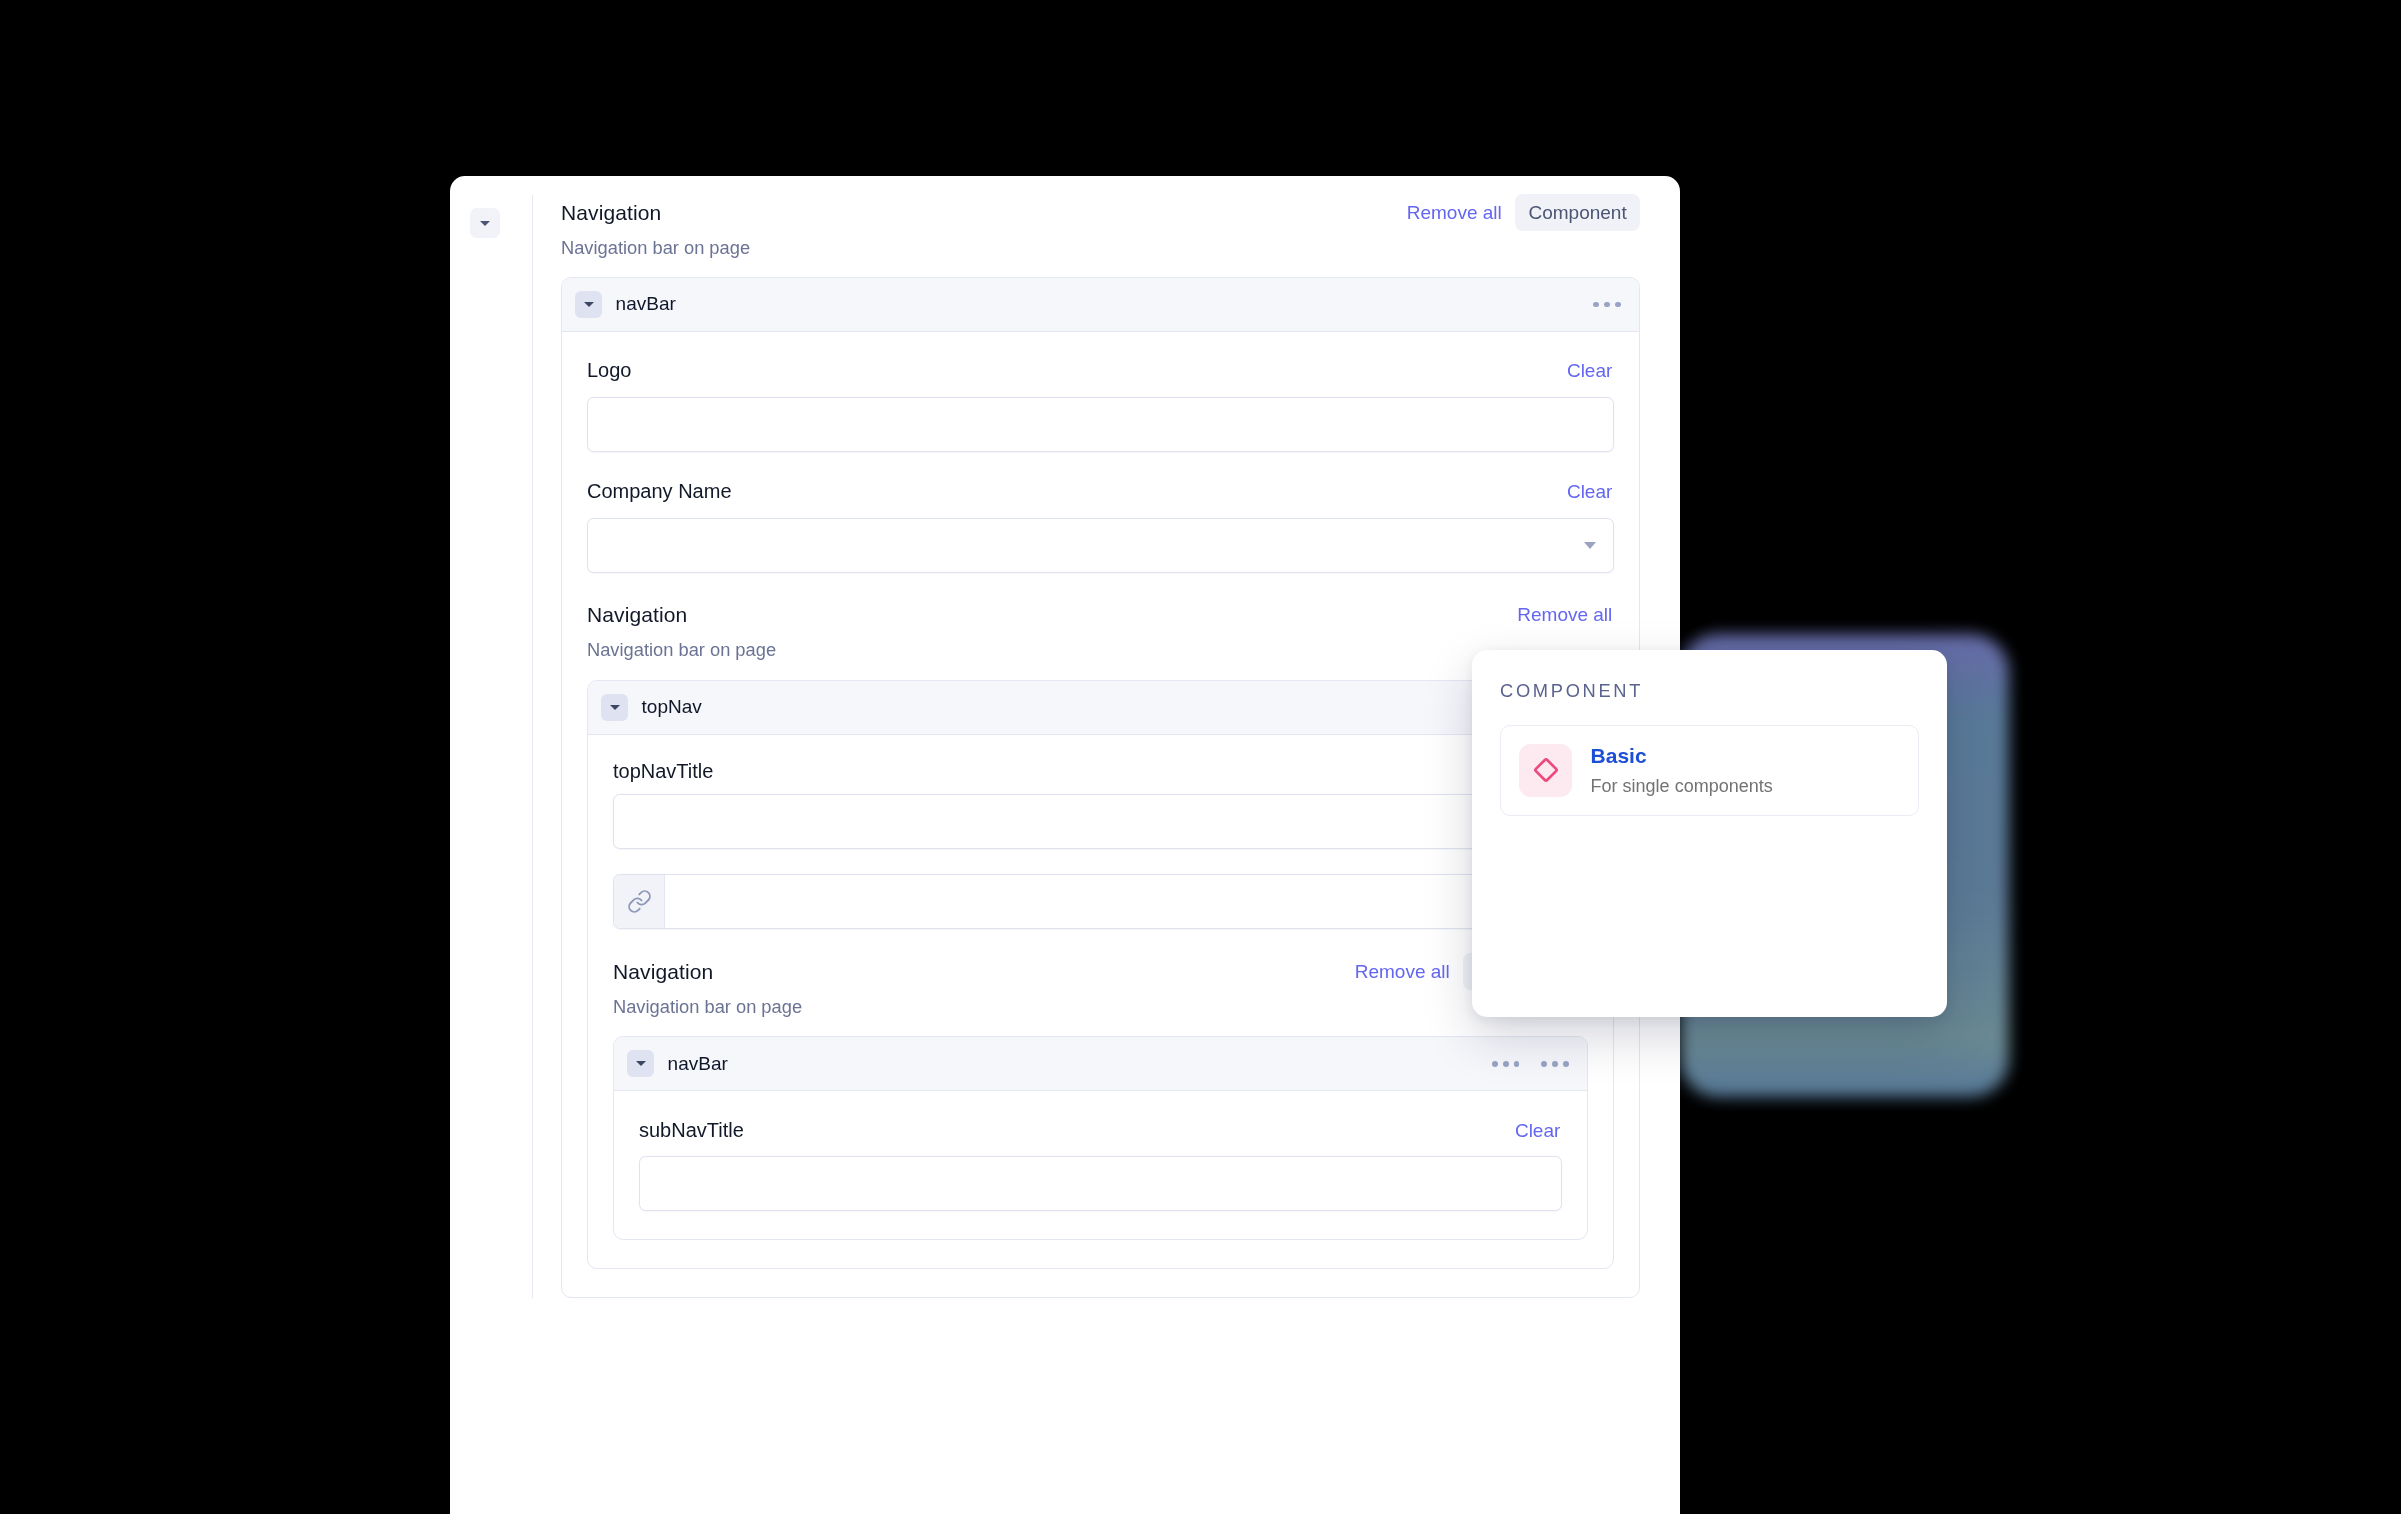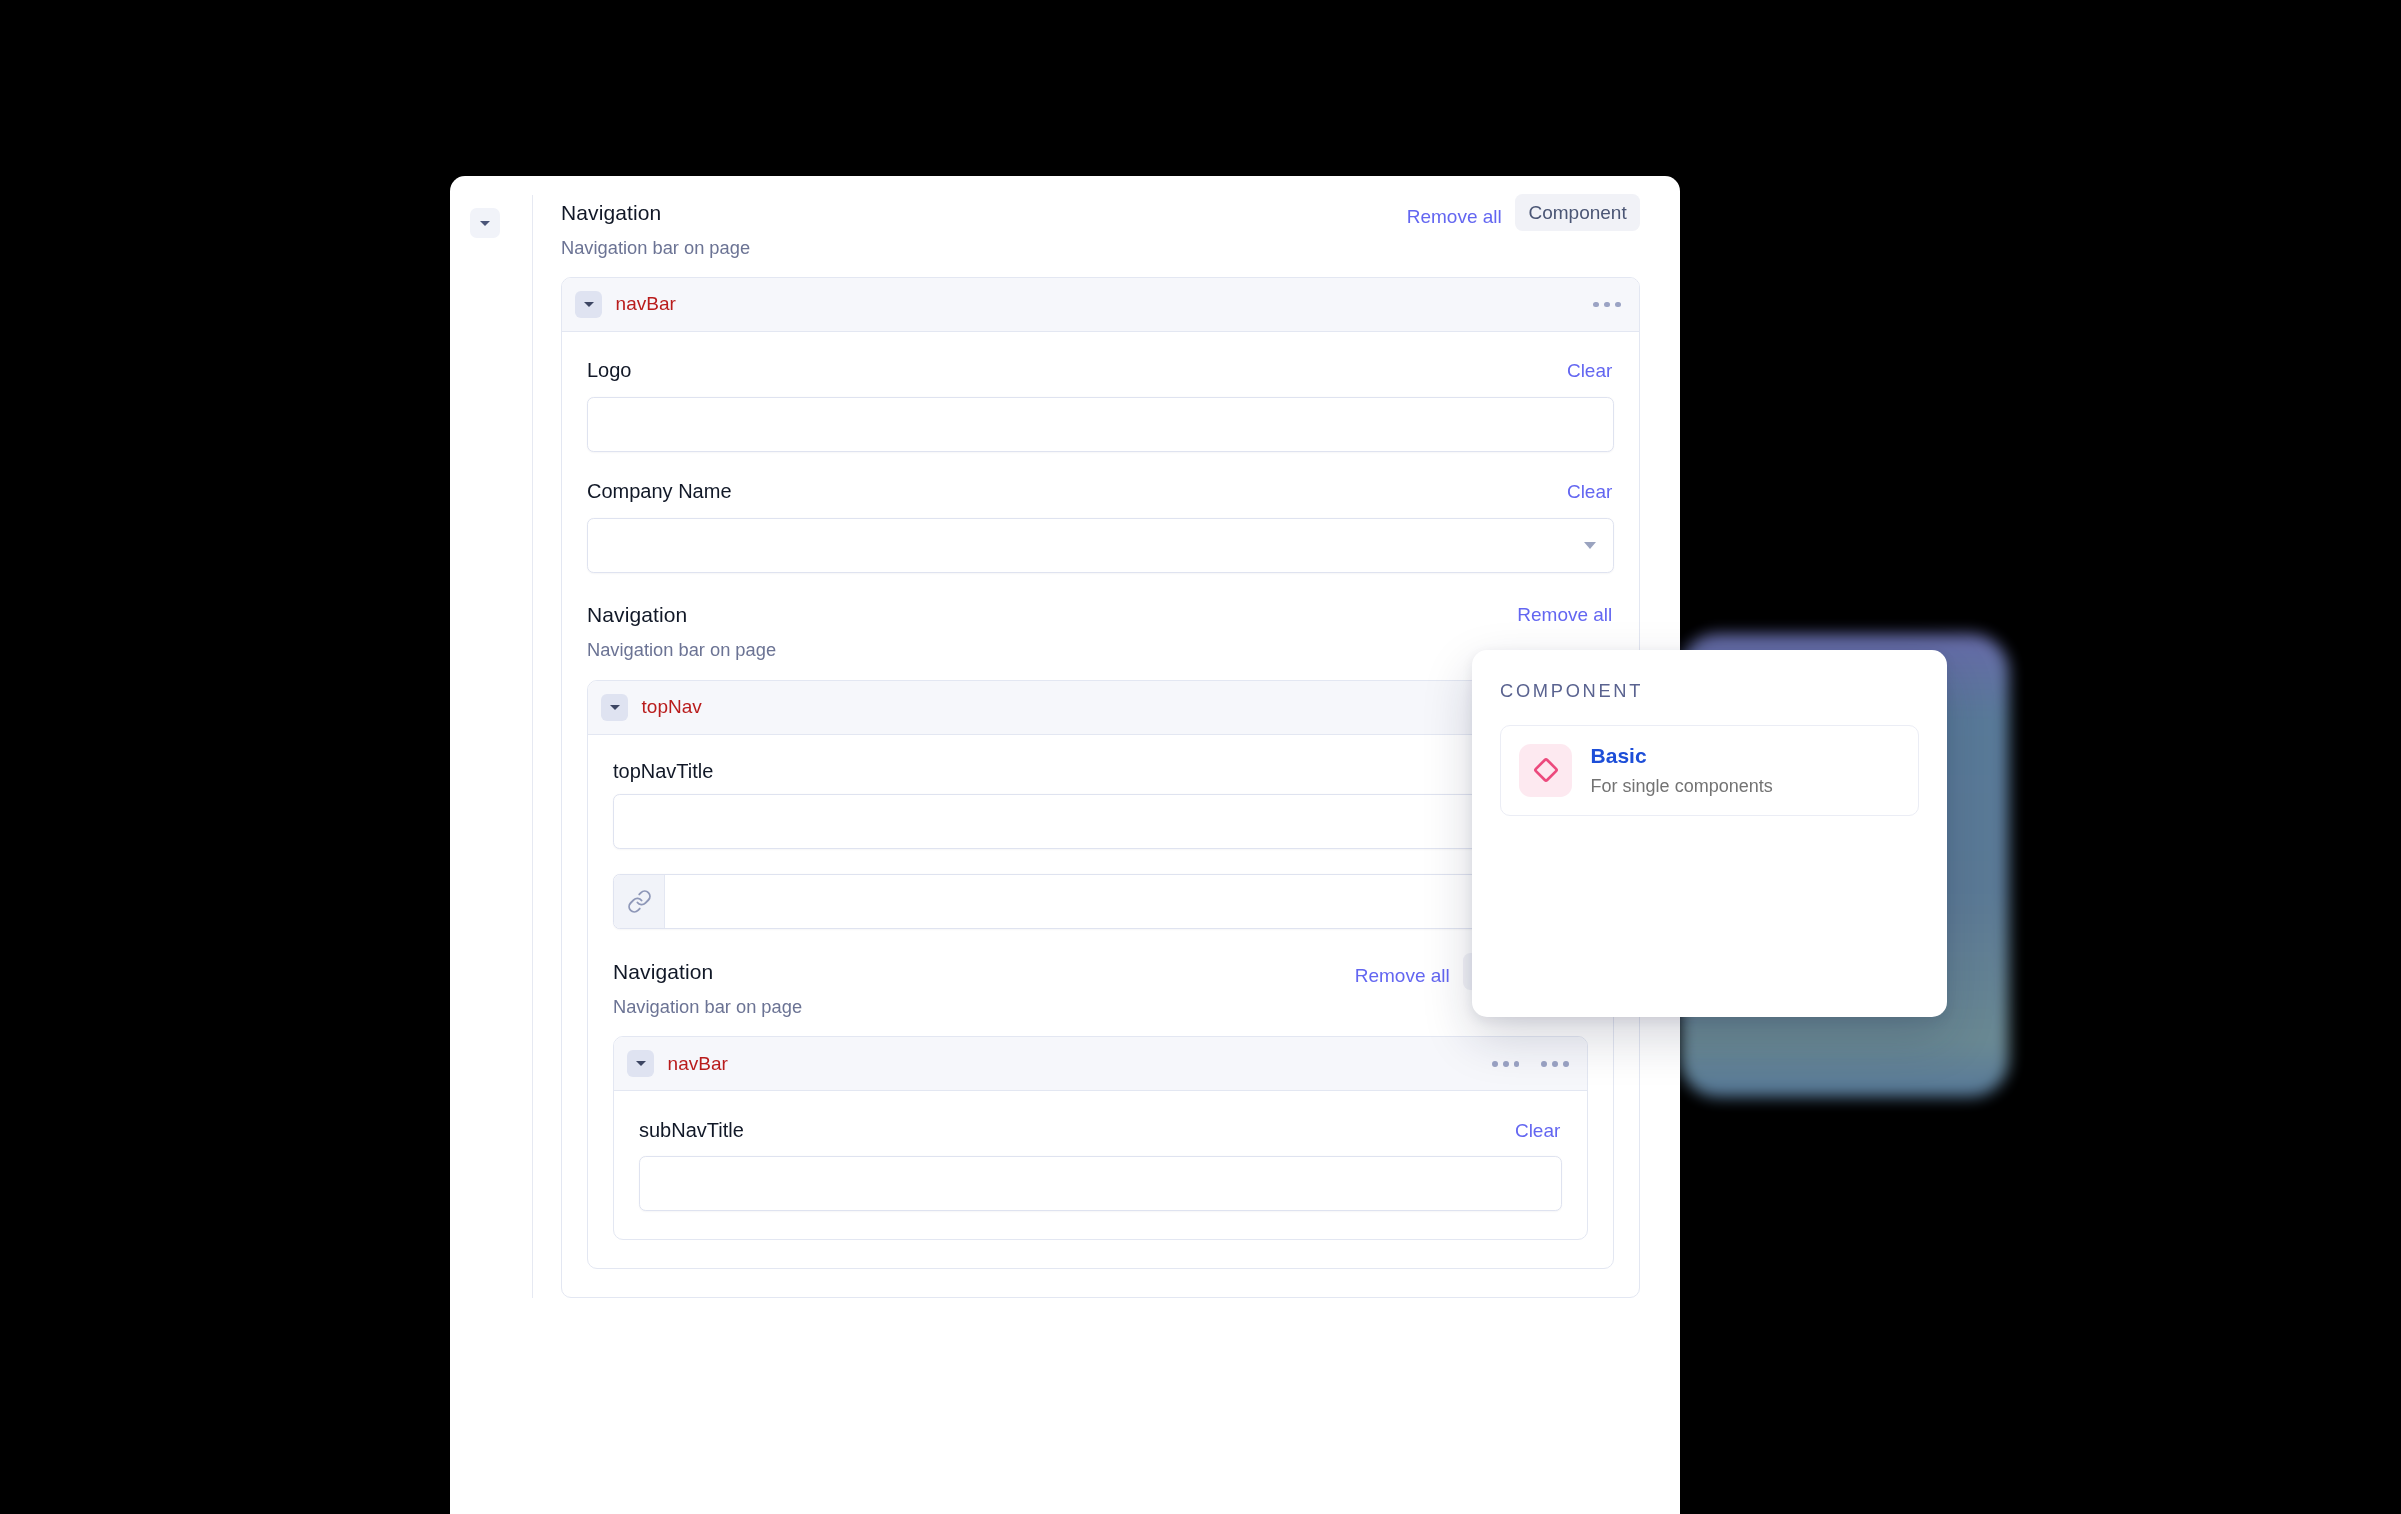"Remove all" .sec-actions { align-items: flex-end -> center }
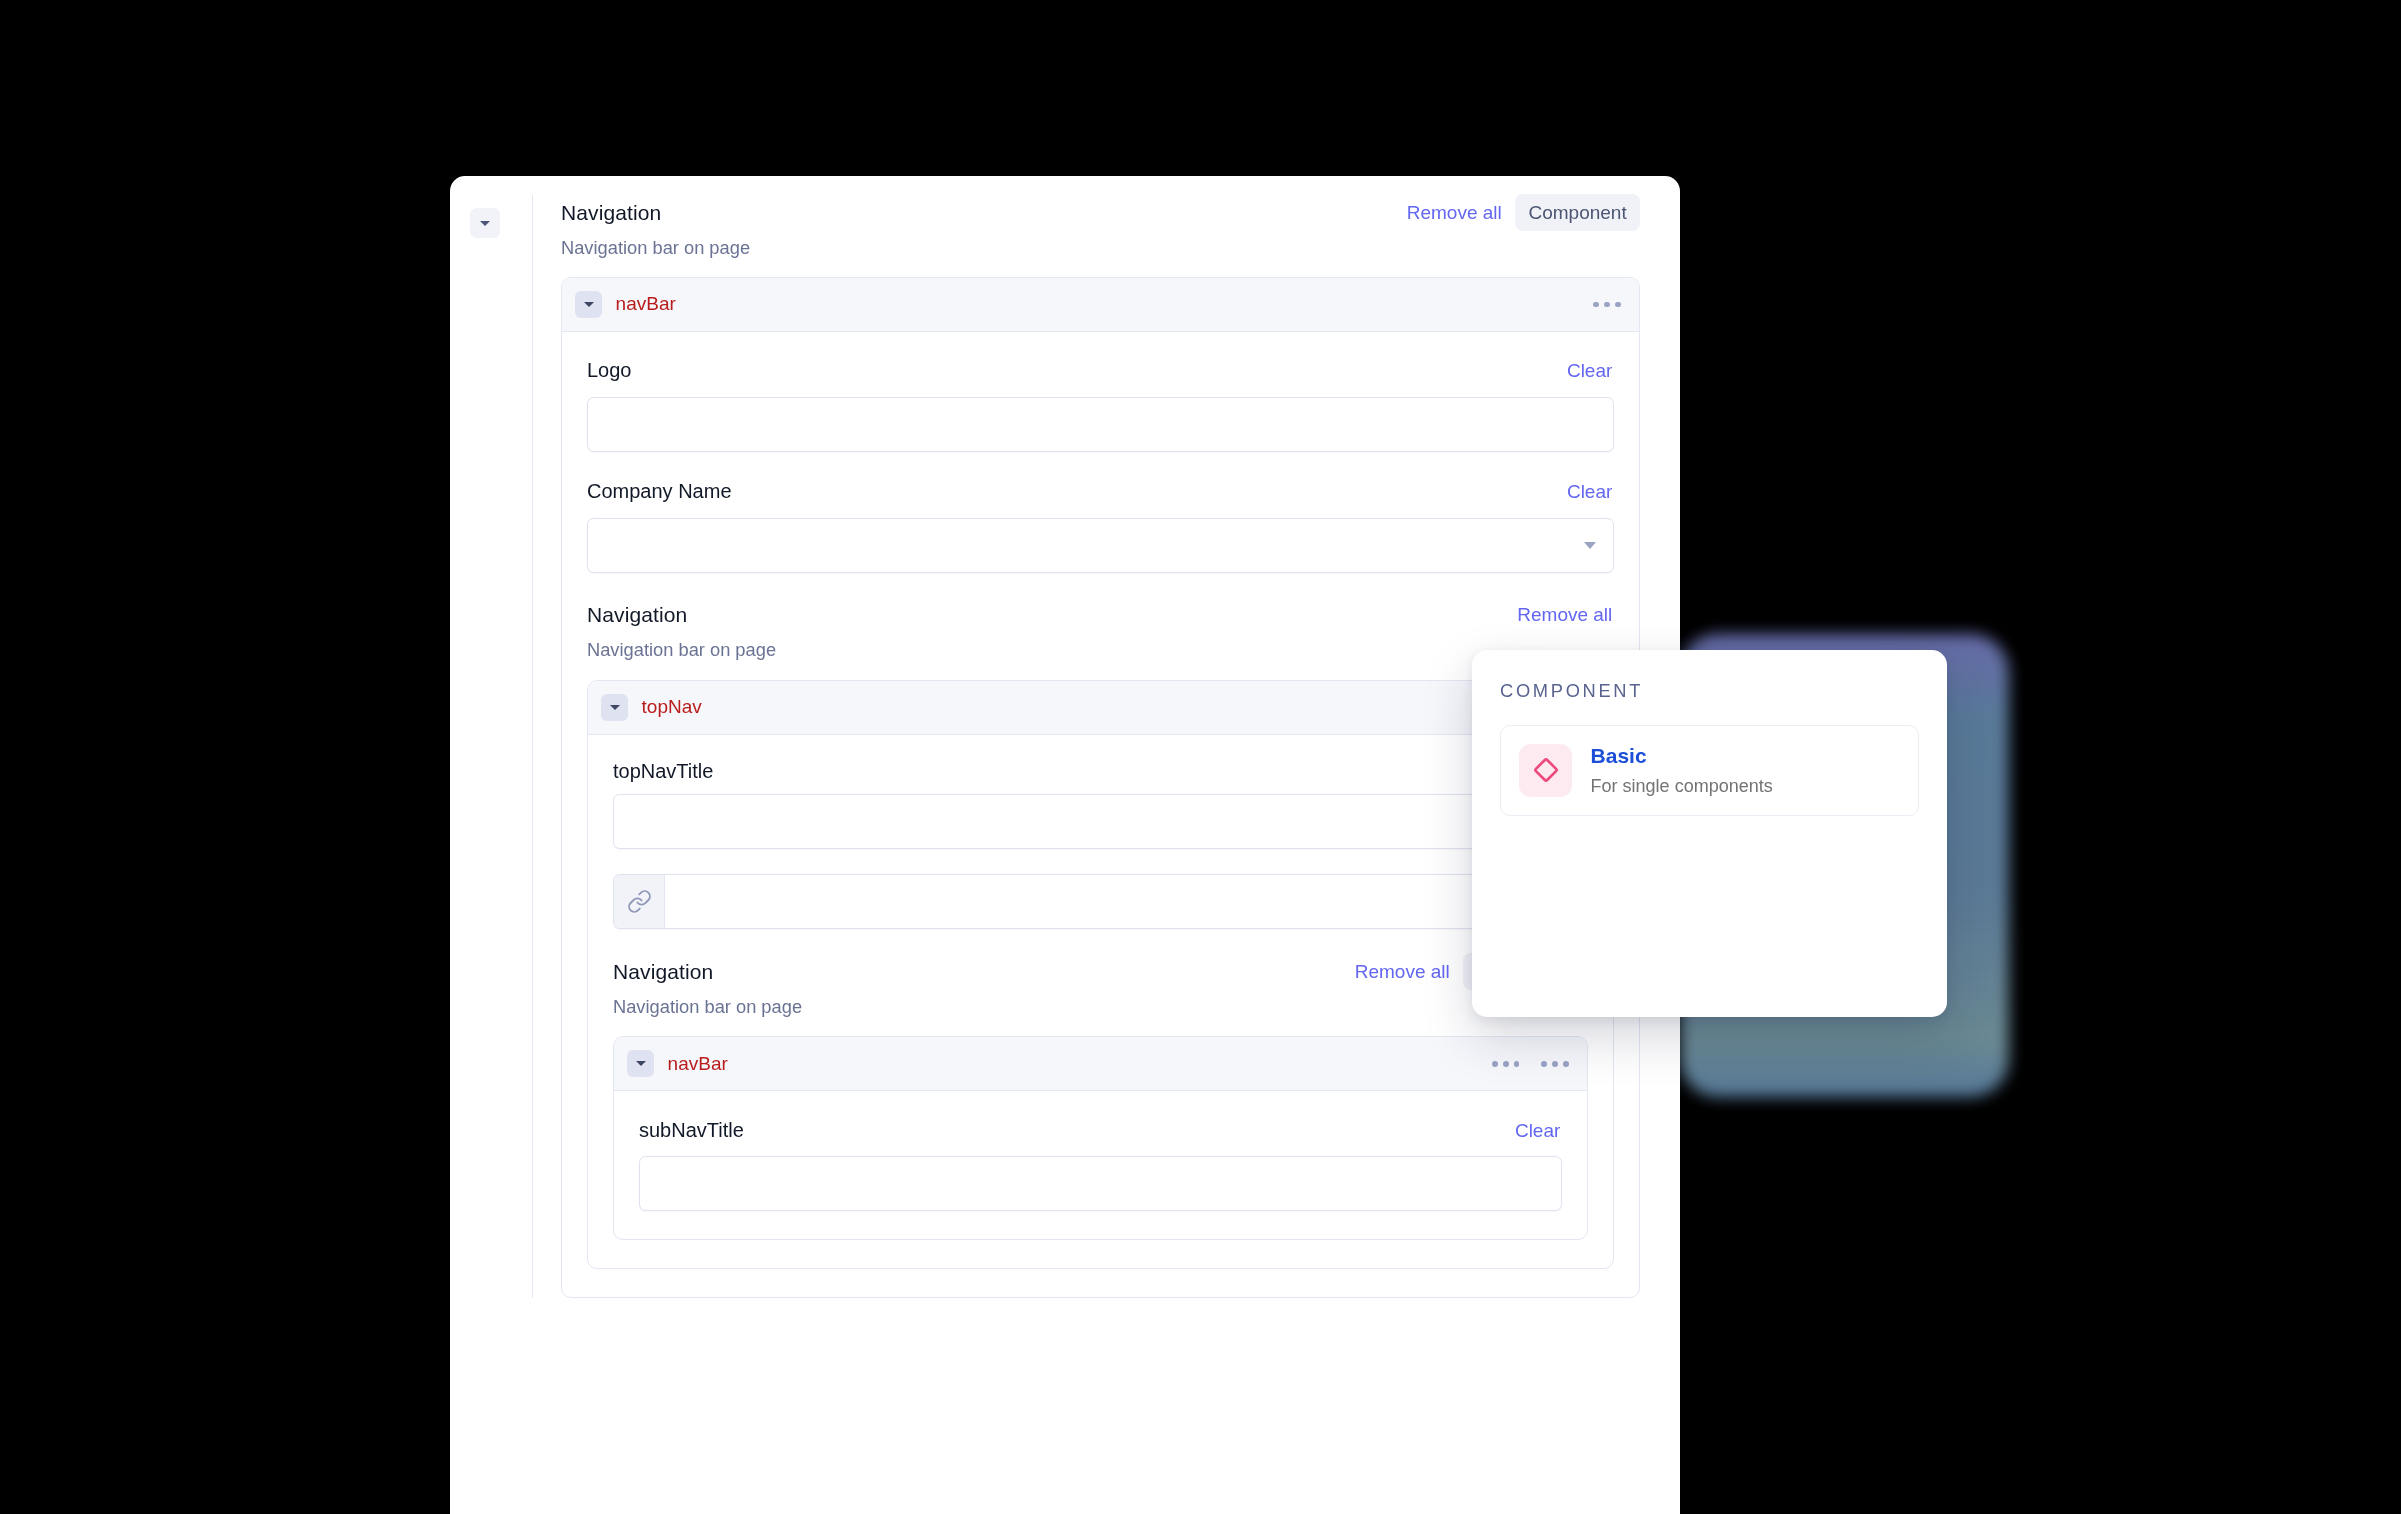"navBar" .panel-name { color: #b91c1c -> #0f172a }
